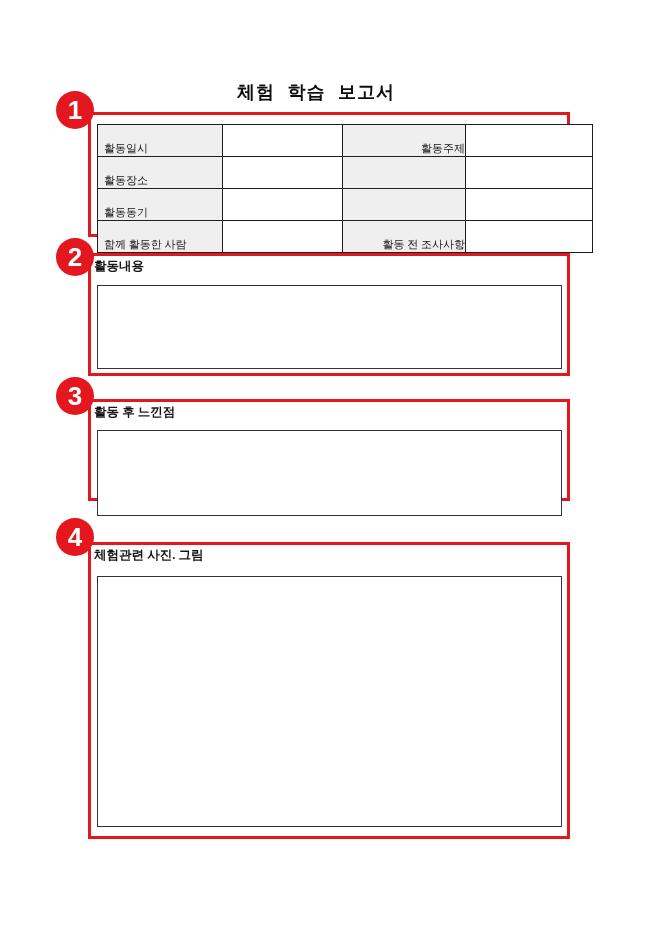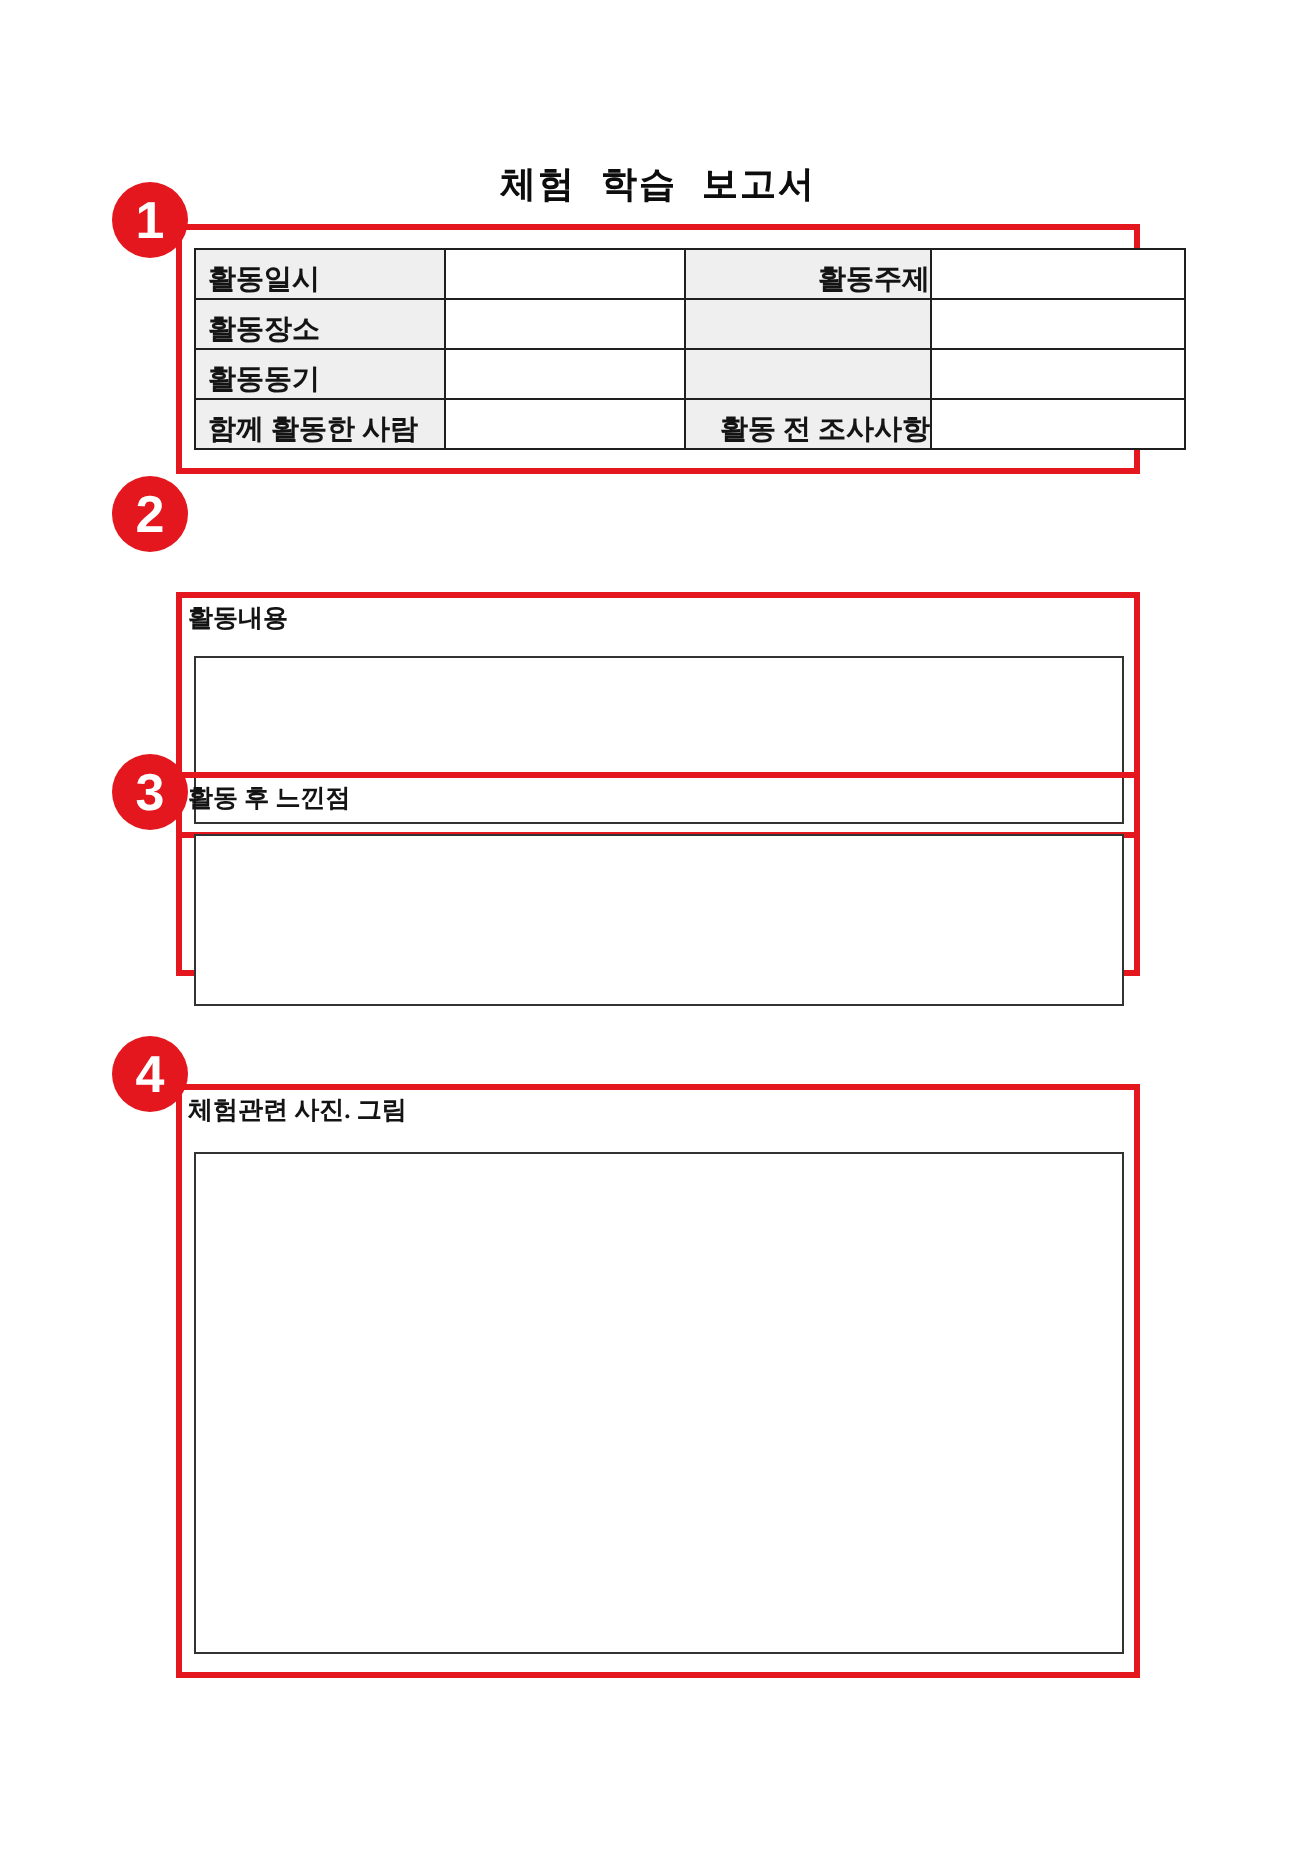"체험 학습 보고서" .doc-title { left: 88px -> 75px }
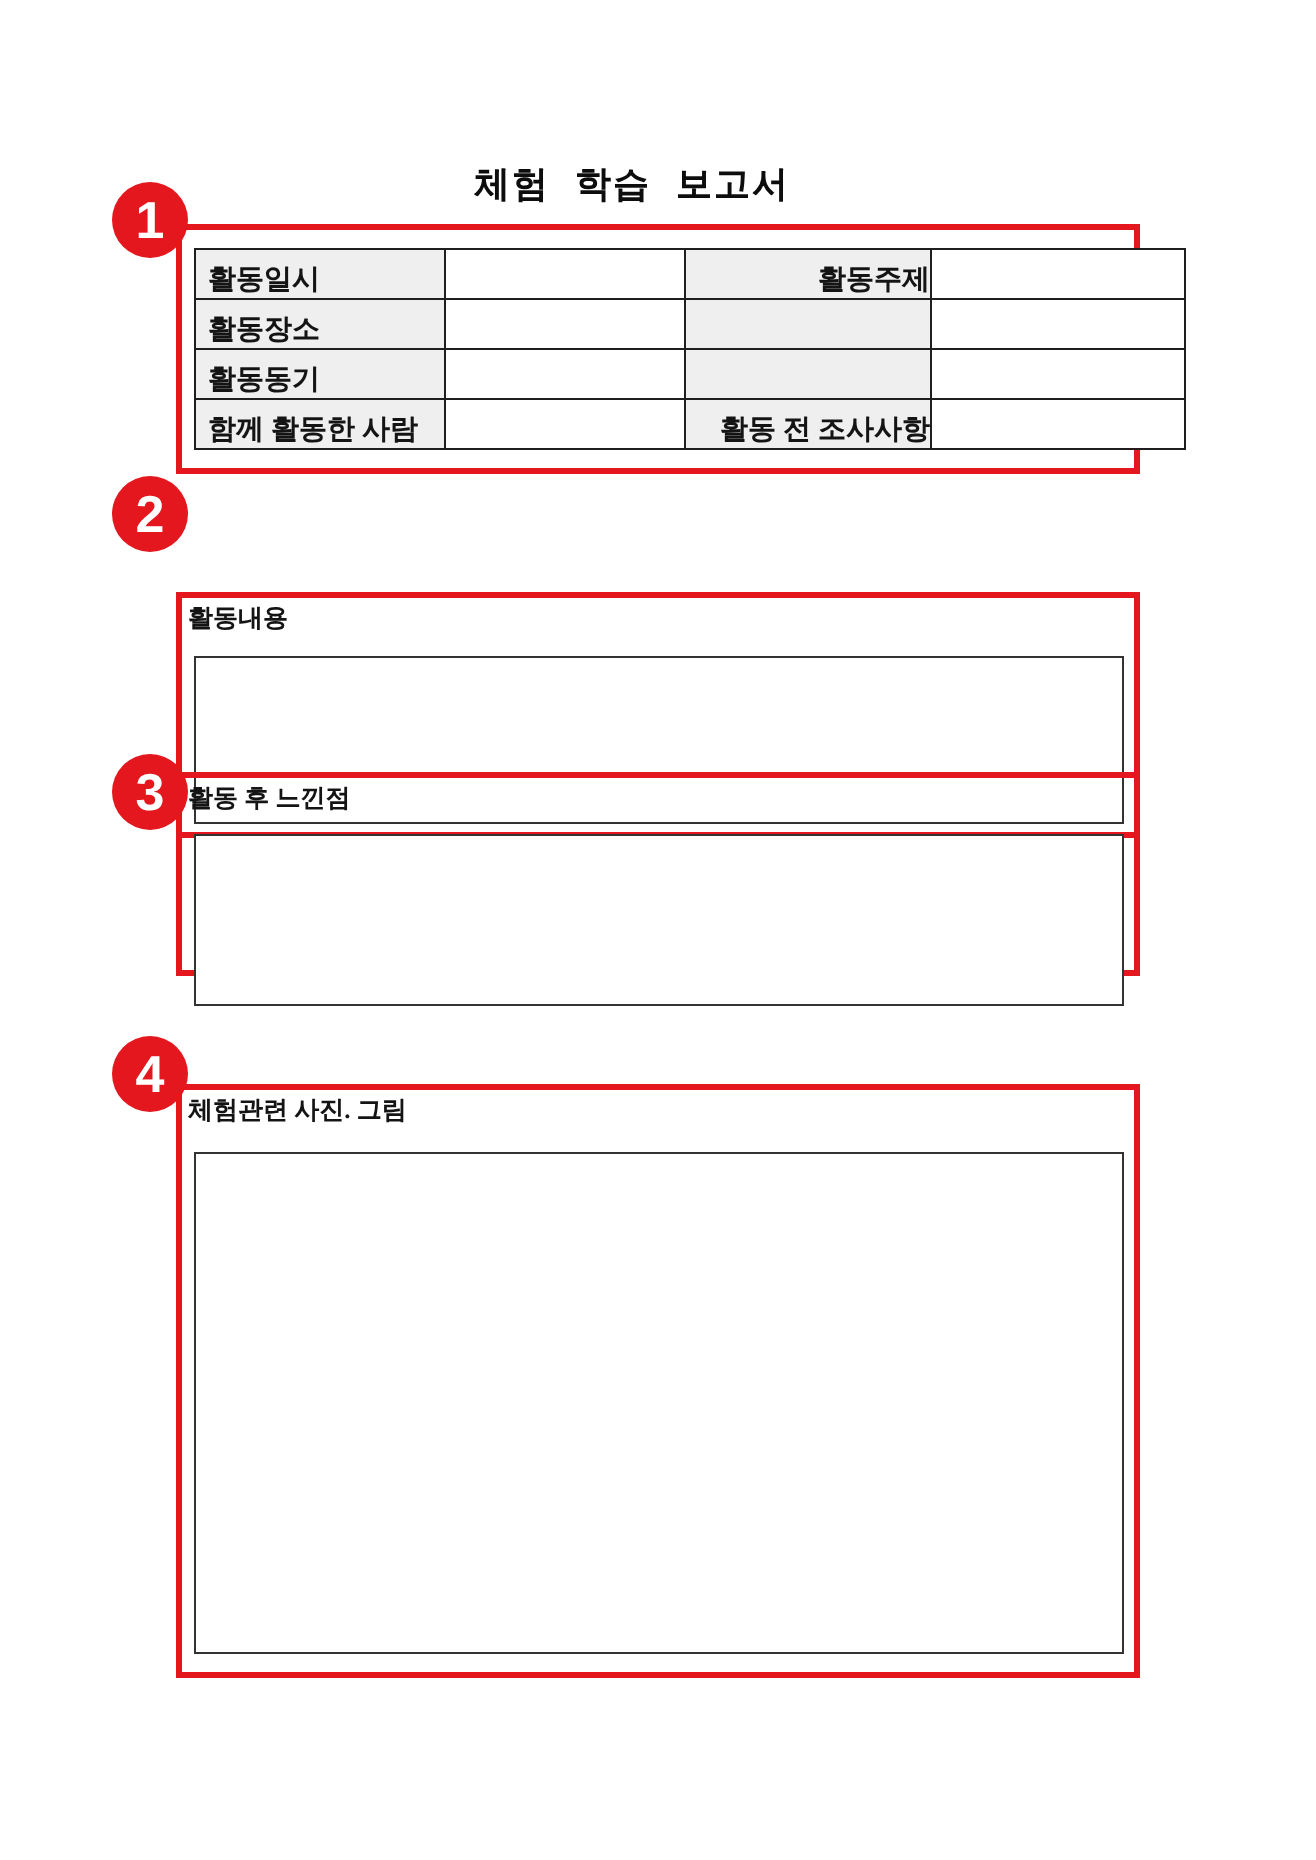"활동일시" .info-table td { font-size: 14px -> 11px; font-weight: bold -> normal; padding: 5px 0 0 6px -> 16px 0 0 6px }
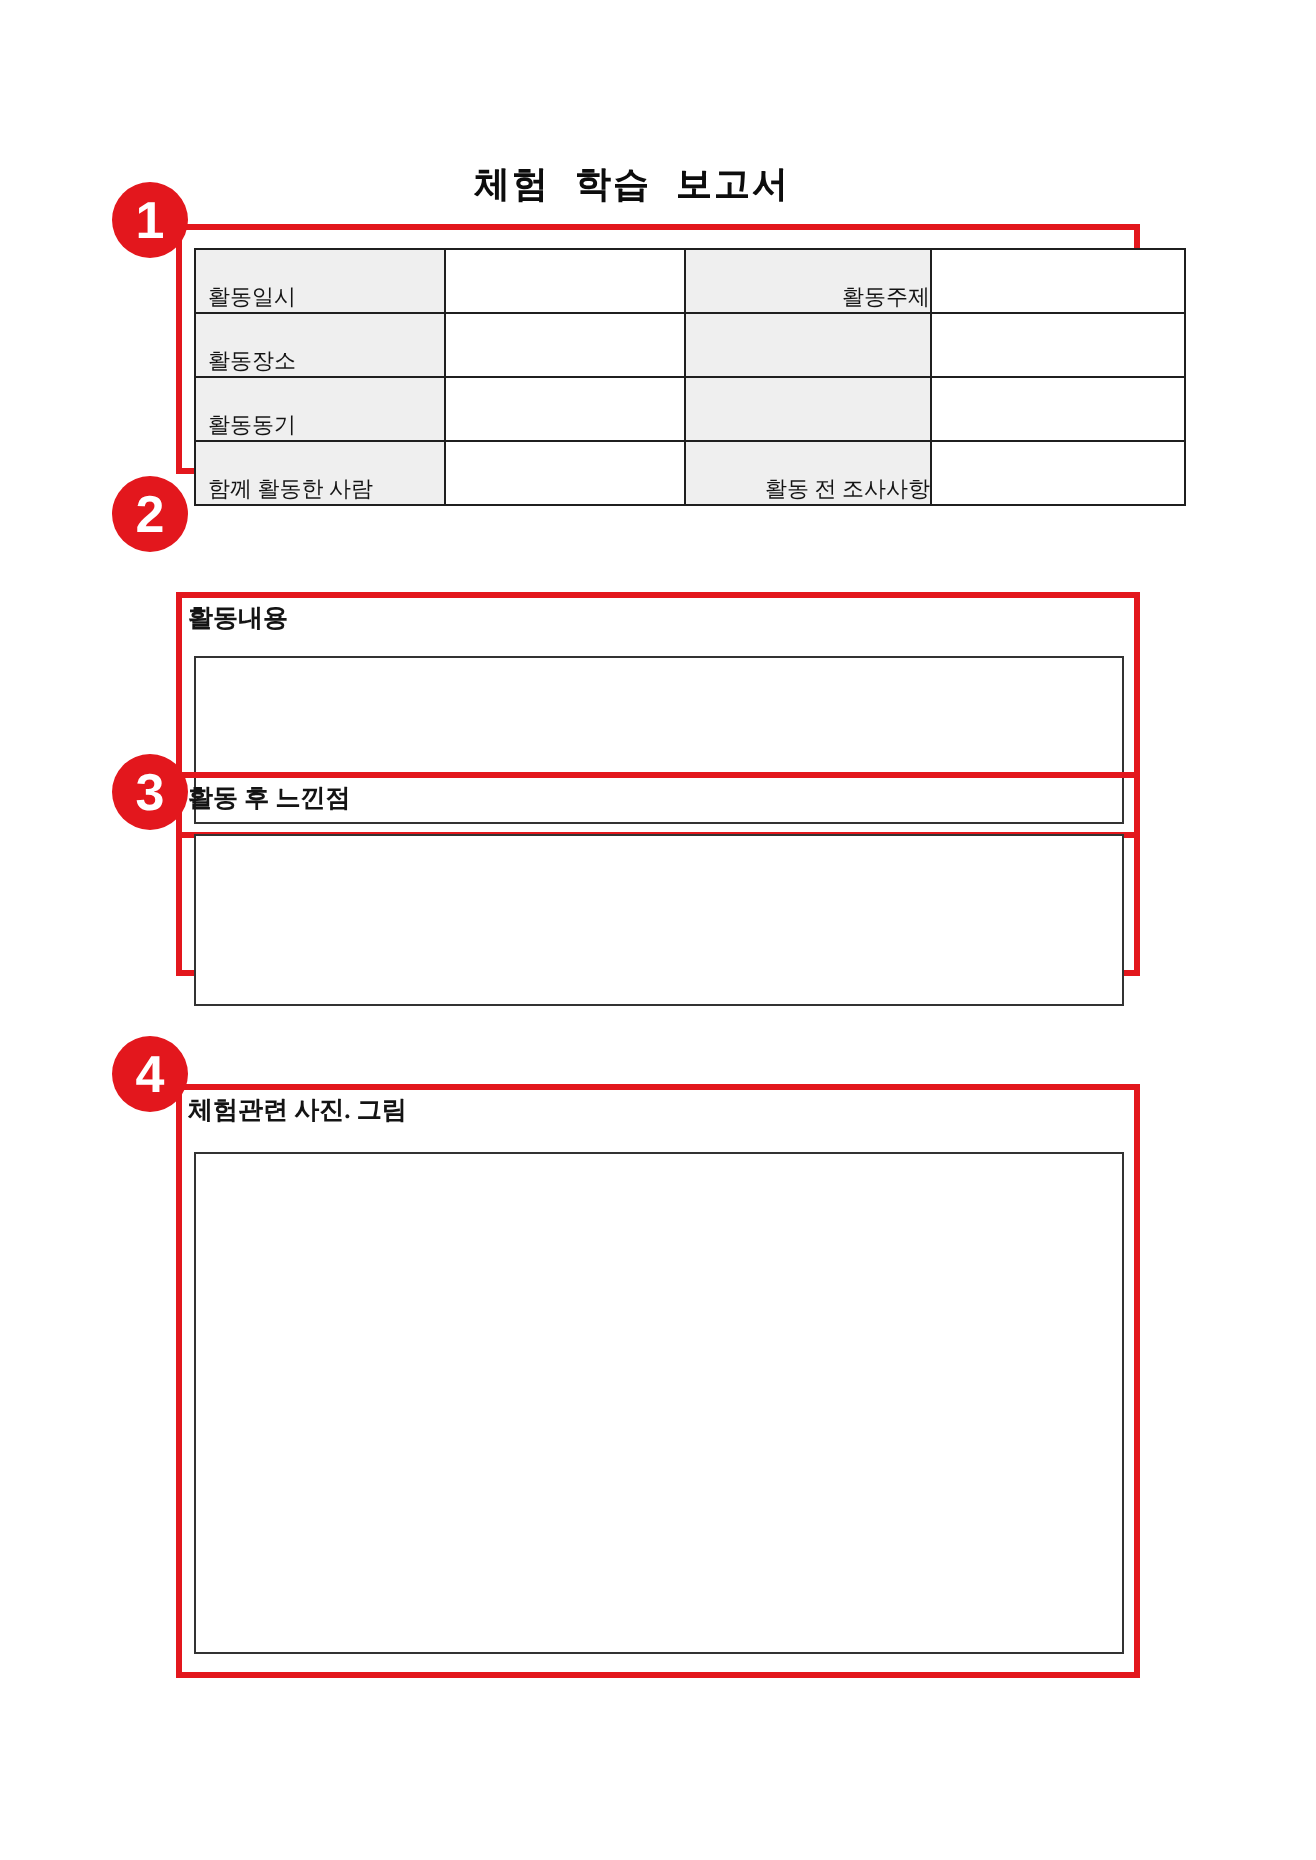"활동내용" .box2 { margin-top: 43px -> none }
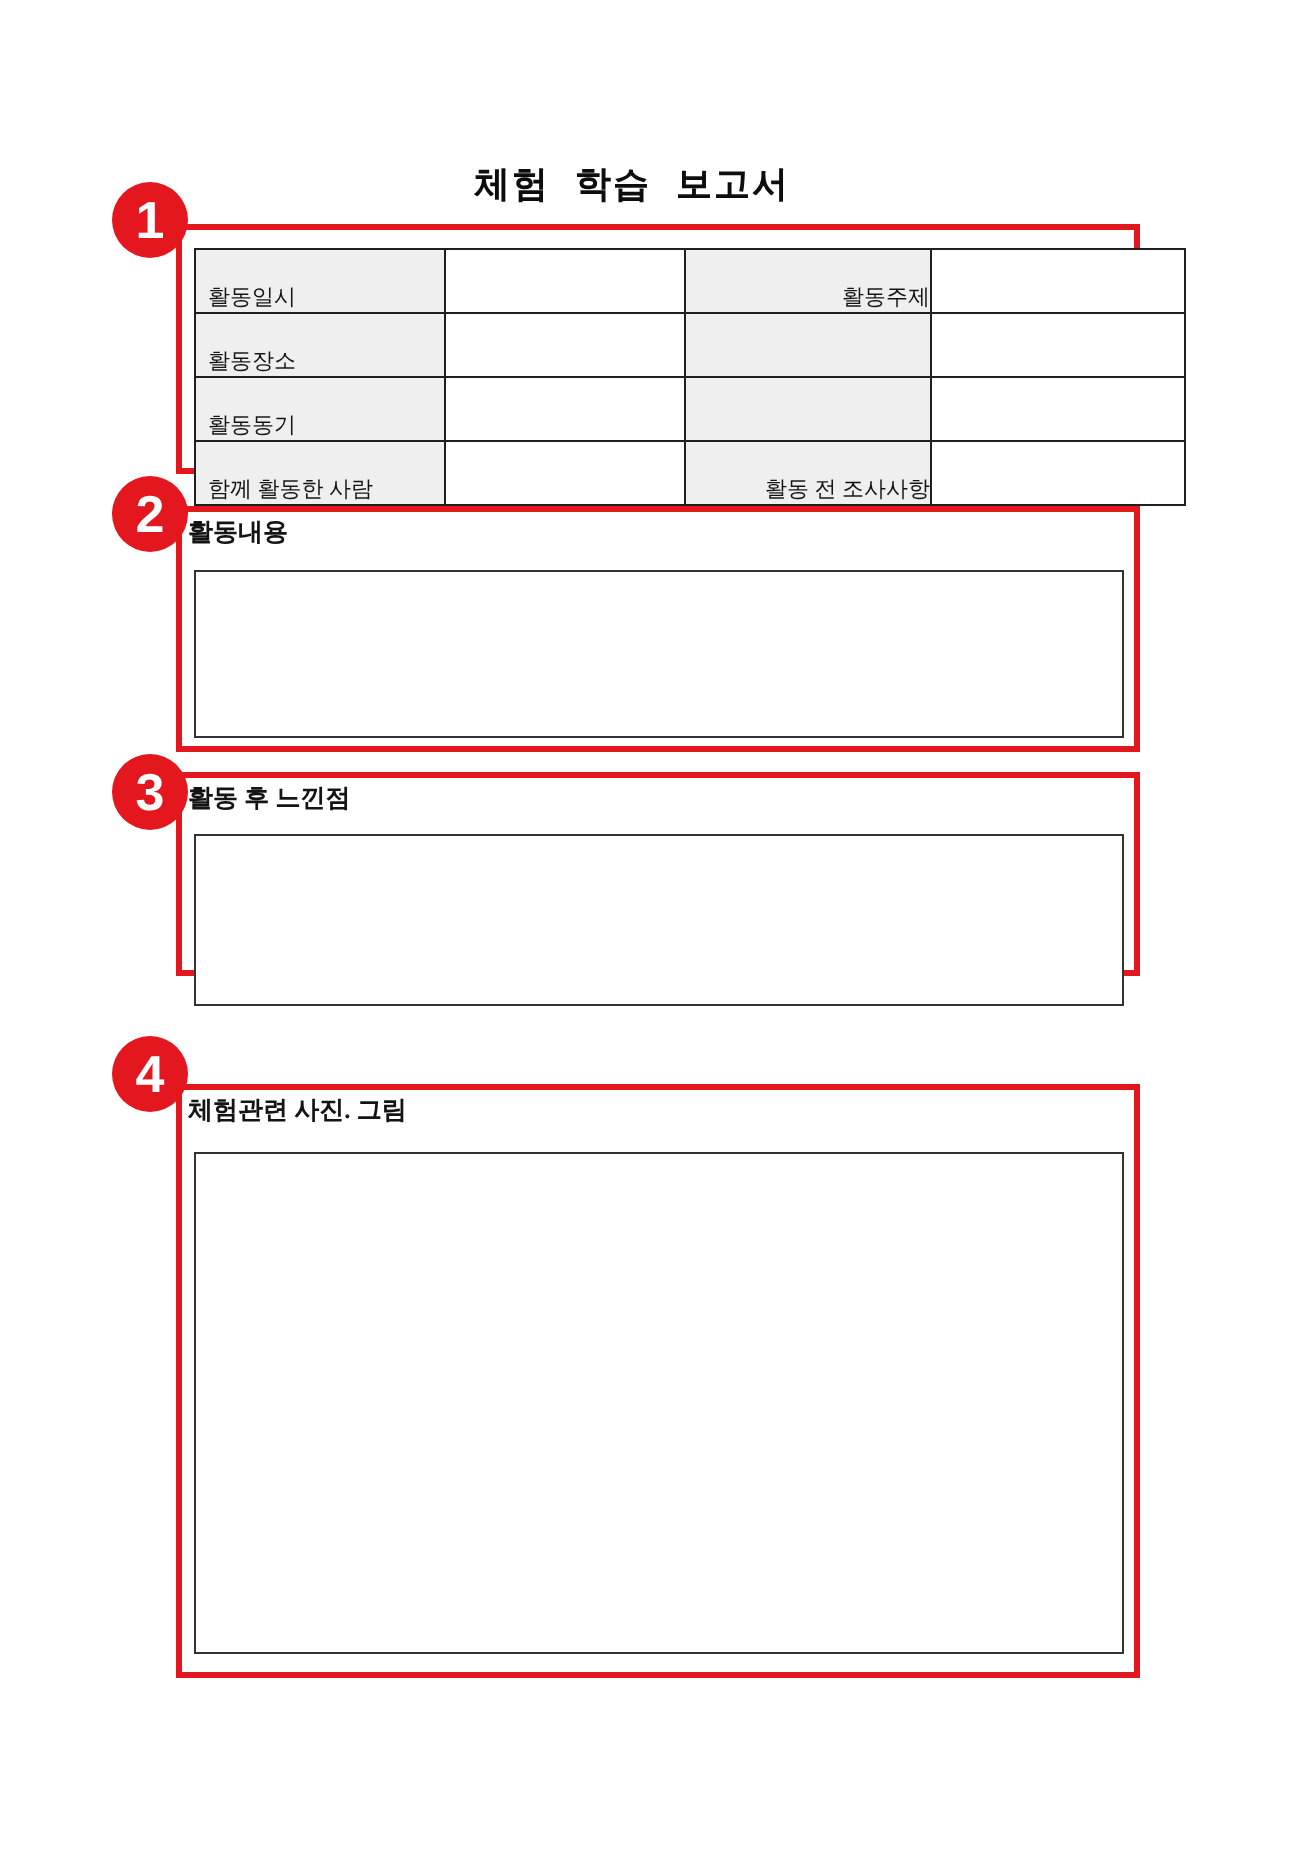"활동 후 느낀점" .box3 { top: 386px -> 399px }
